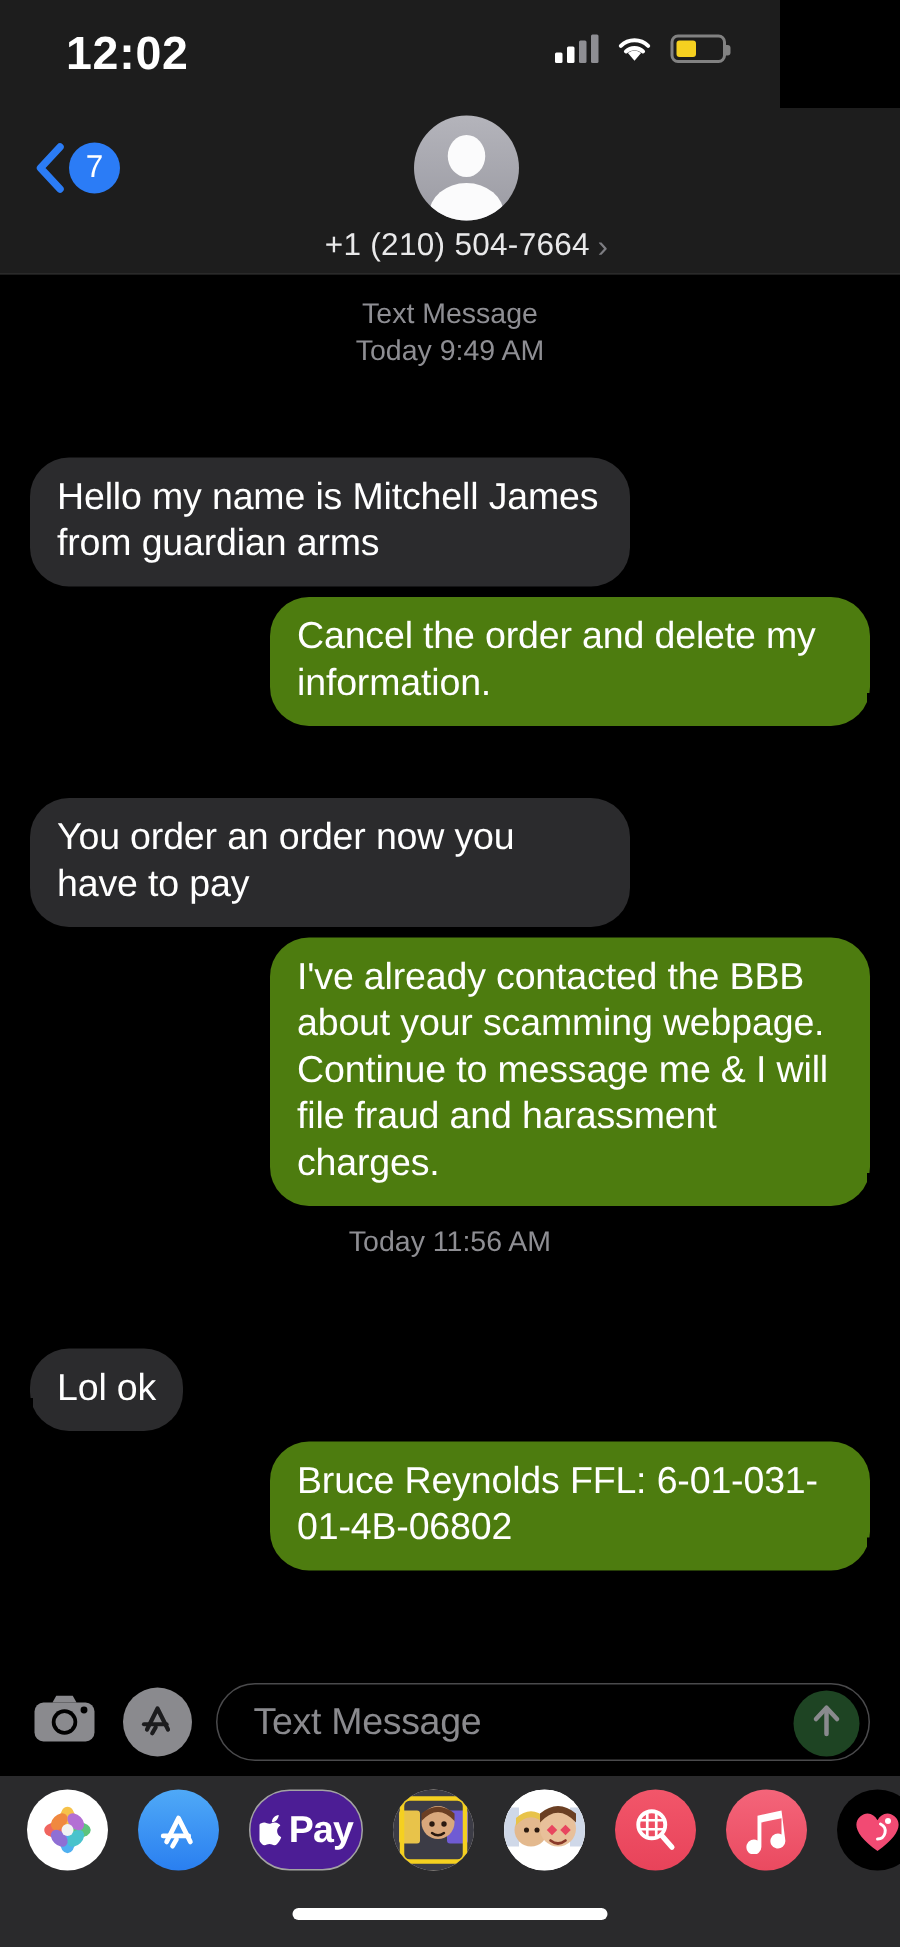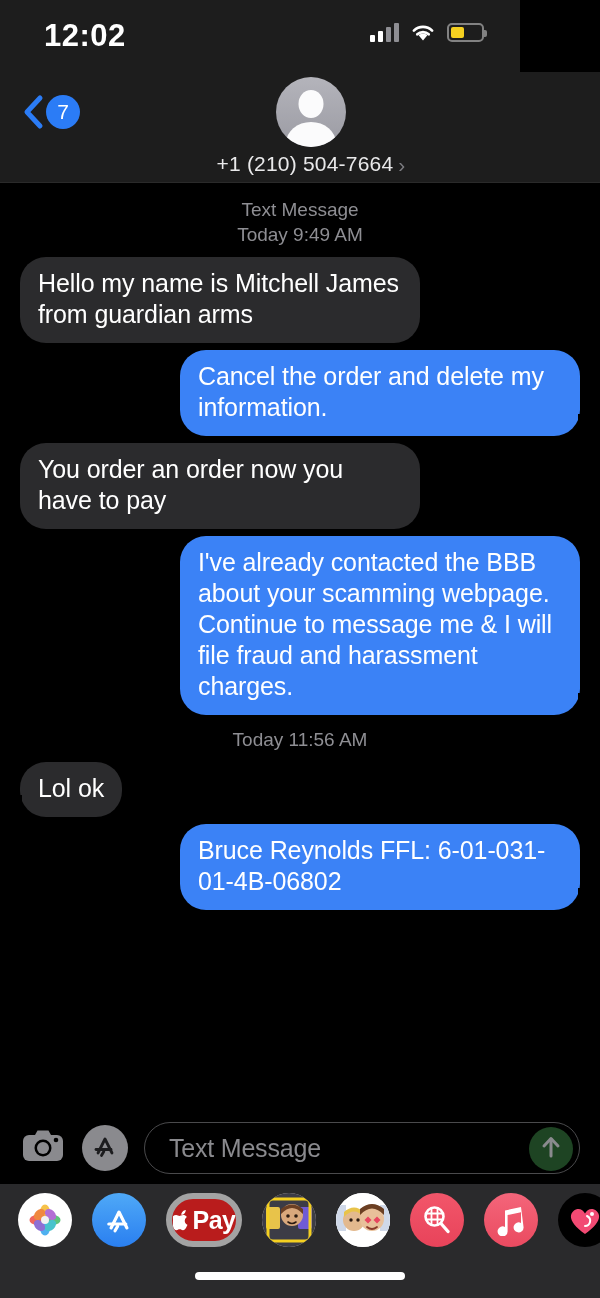"Hello my name is Mitchell" .row.left { margin-top: none -> 48px }
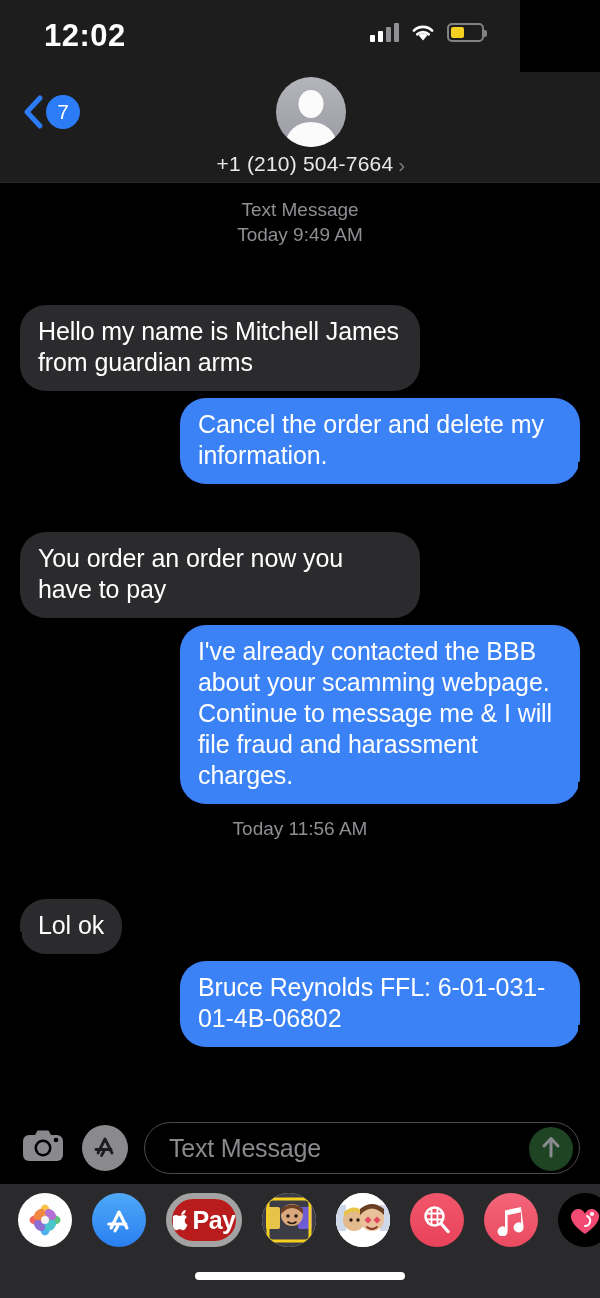"Cancel the order and delete" .bubble.sent { background: #3b82f6 -> #4d7c0f }
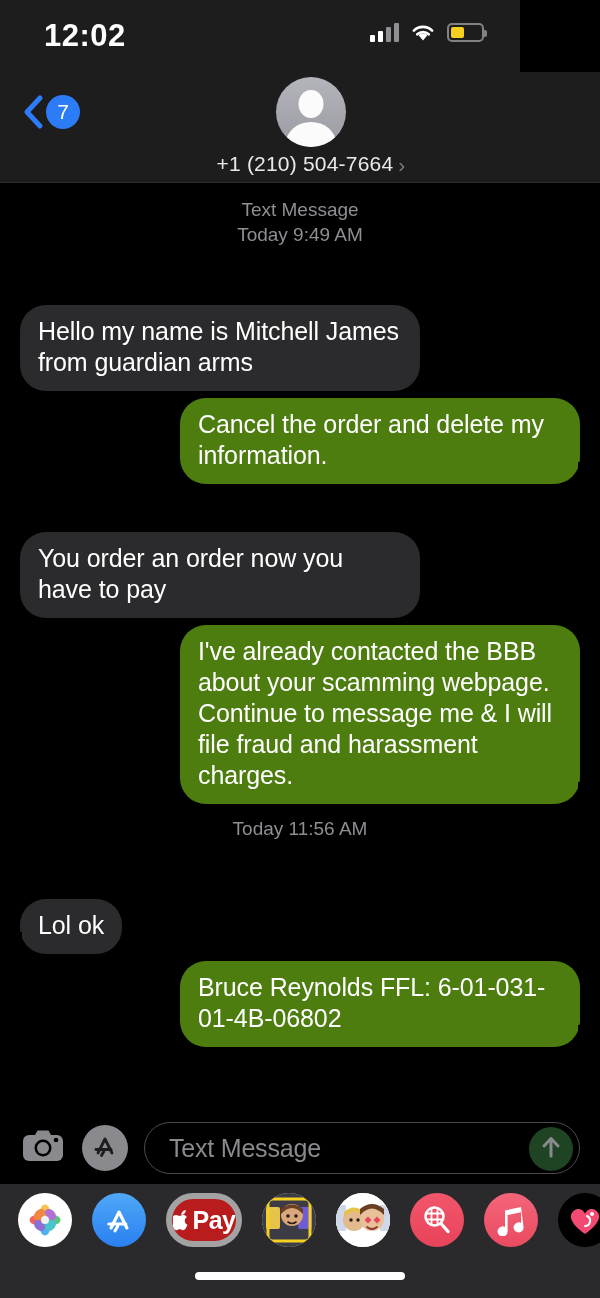"Pay" .ai-pay { background: #b91c1c -> #4c1d95; border: 6px solid #a3a3a3 -> 1px solid #a3a3a3 }
